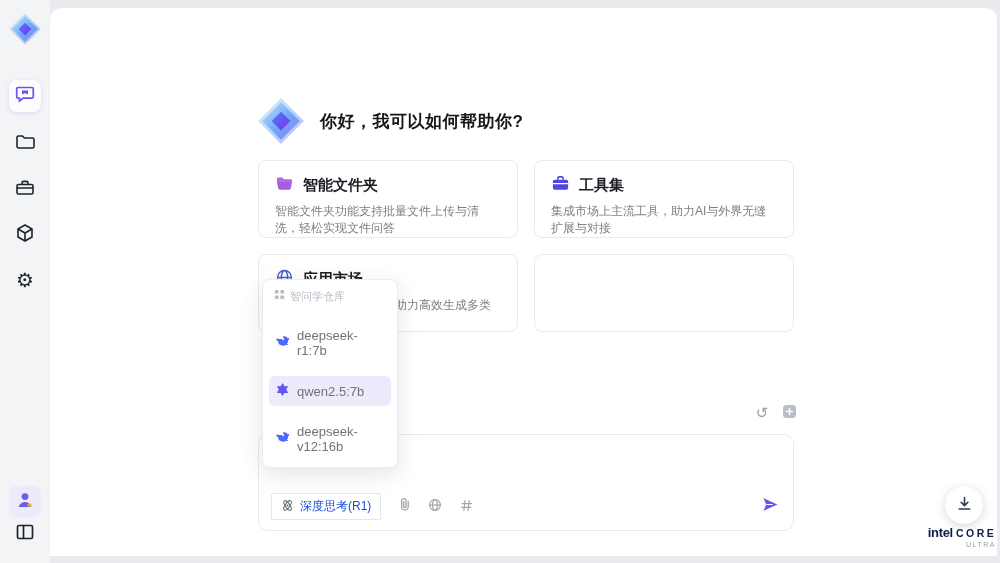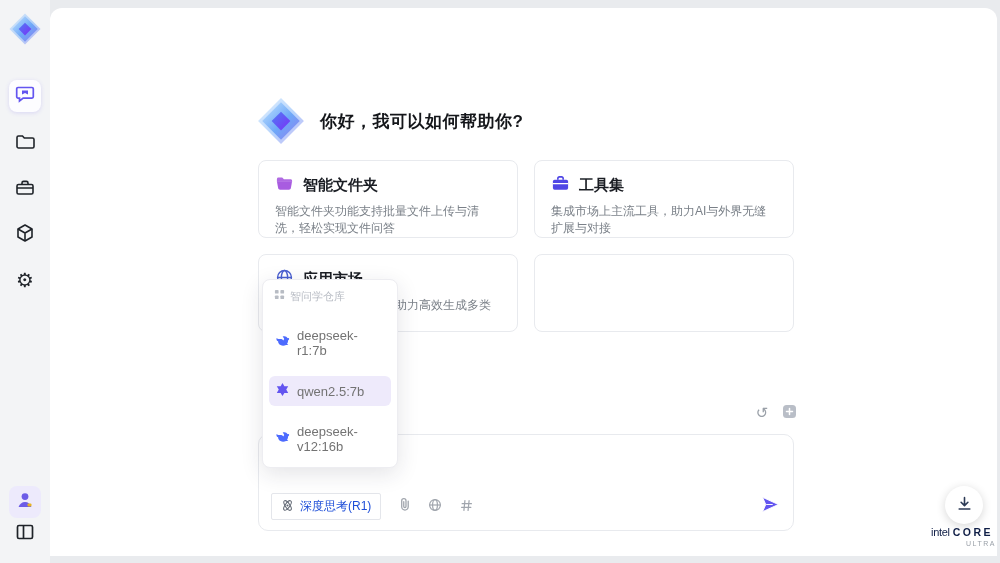"intel" .intel-brand { font-size: 11px -> 13px; font-weight: 400 -> 700 }
